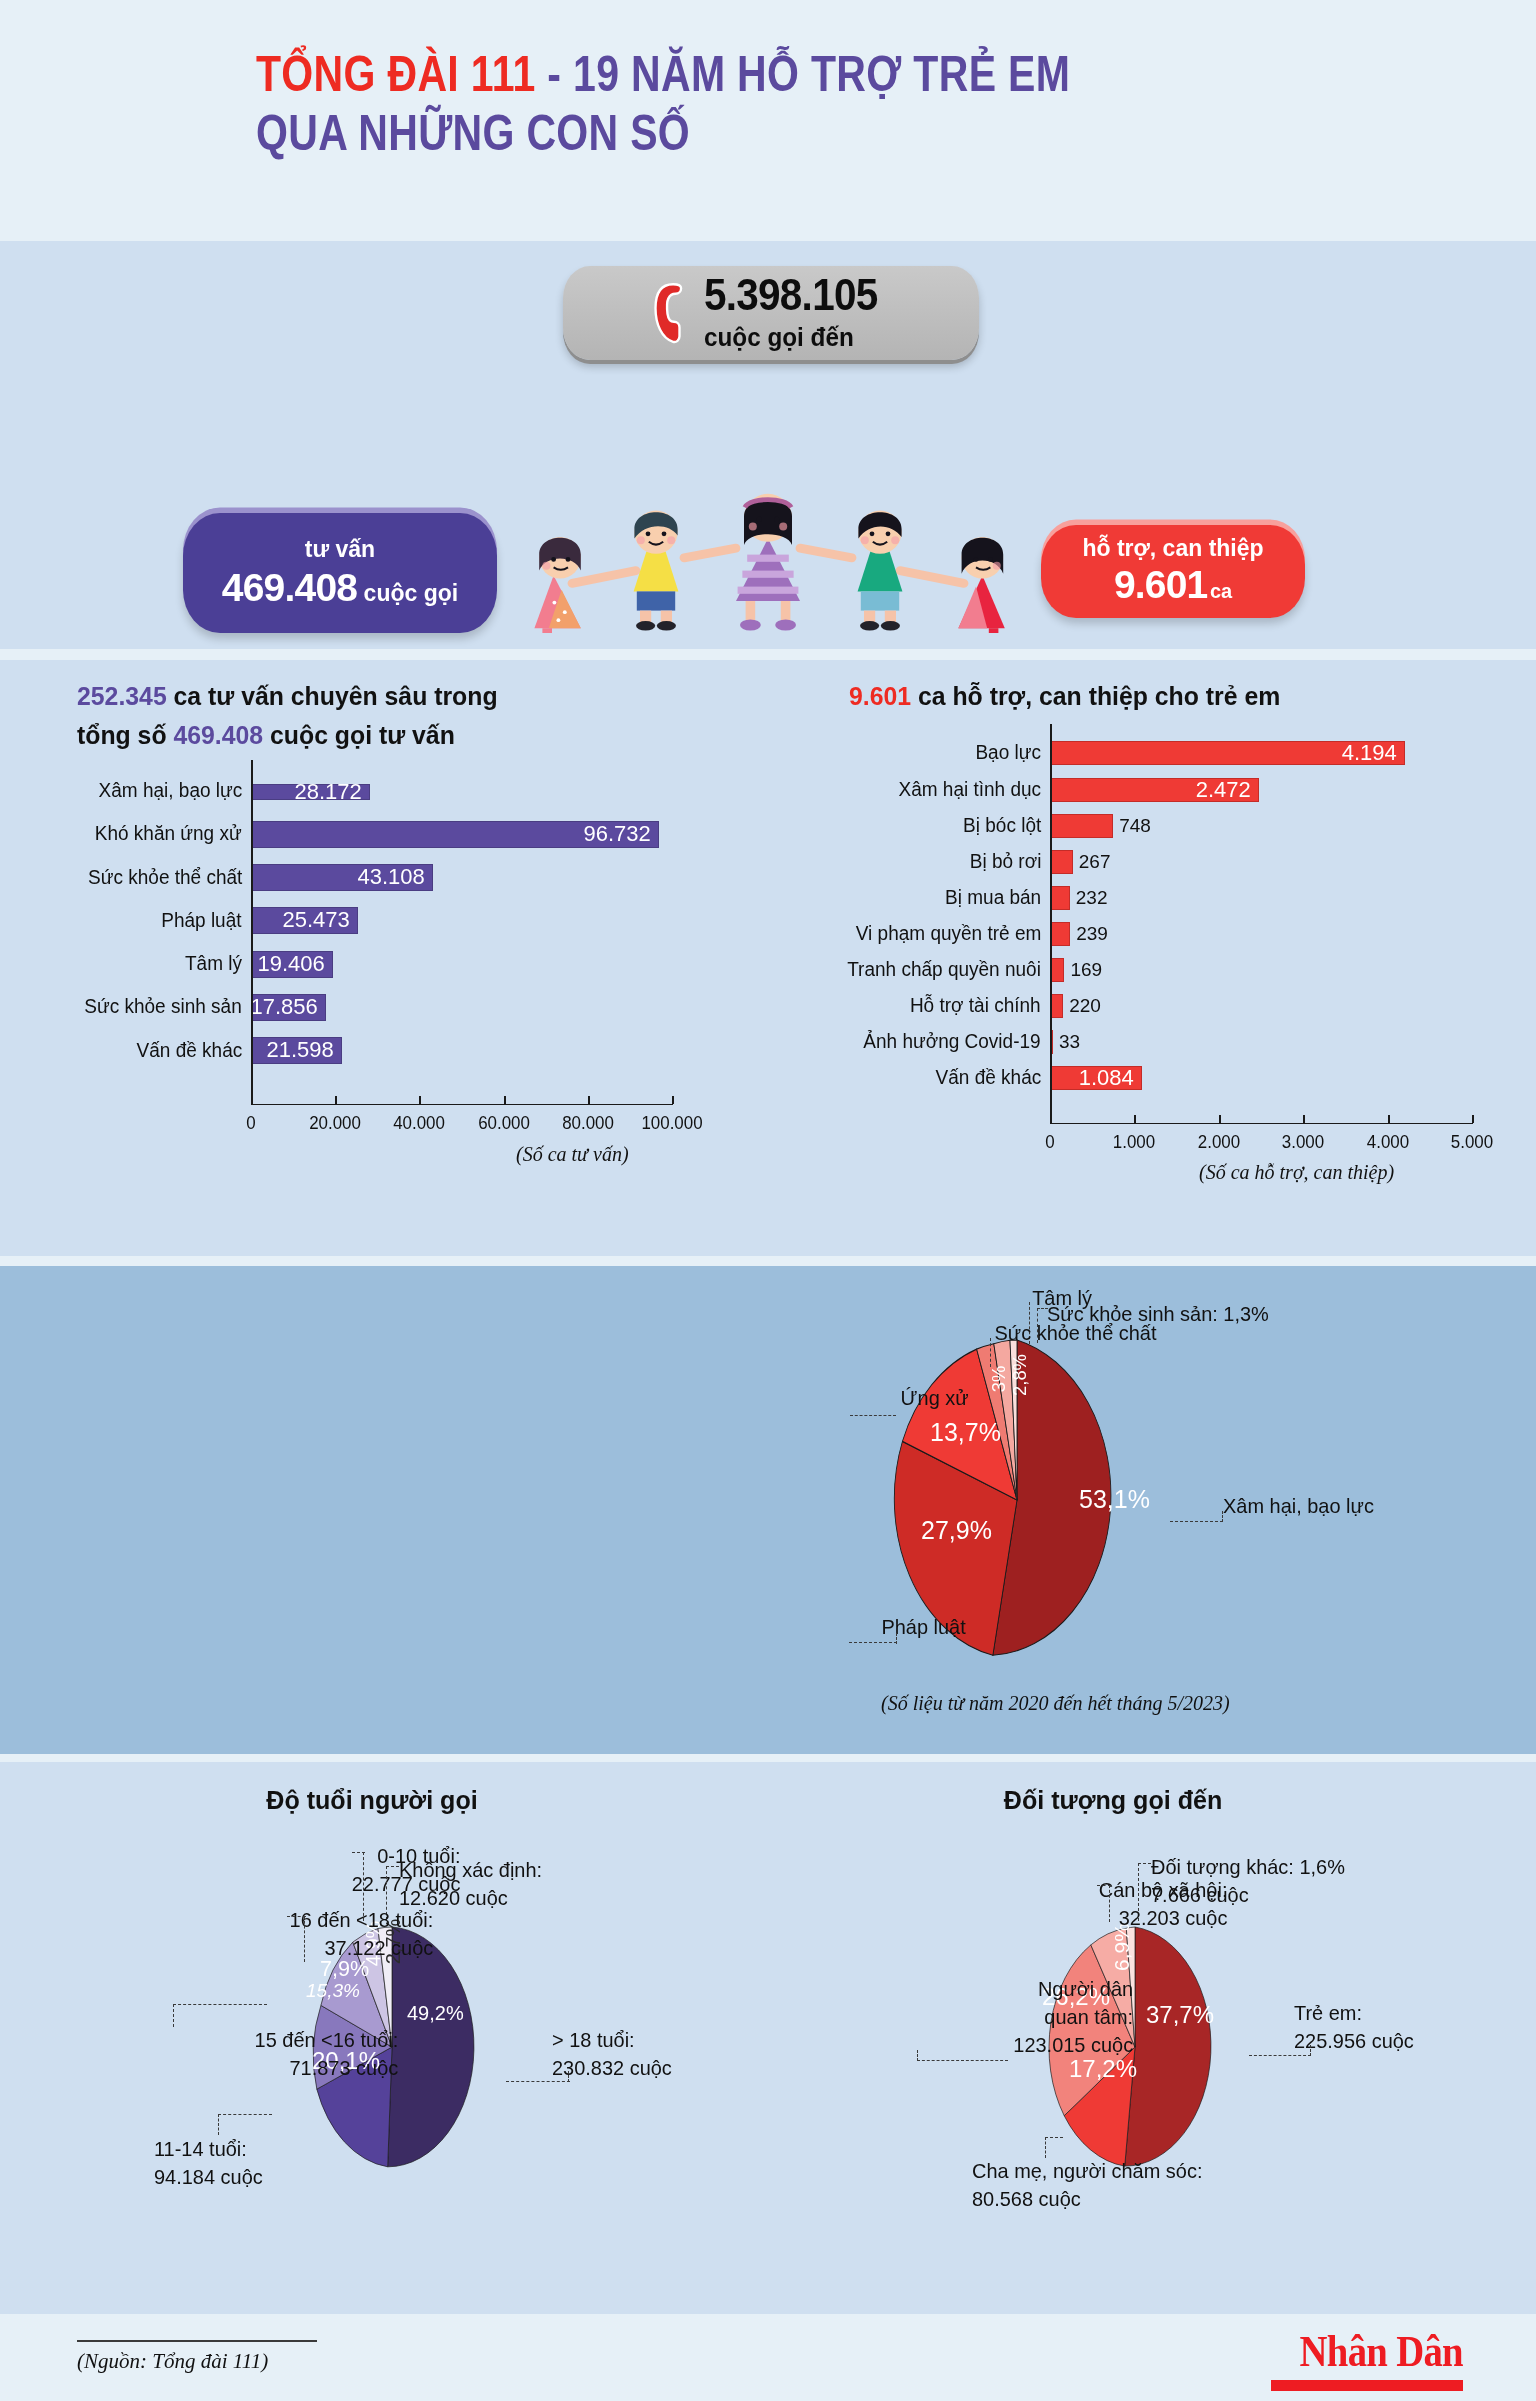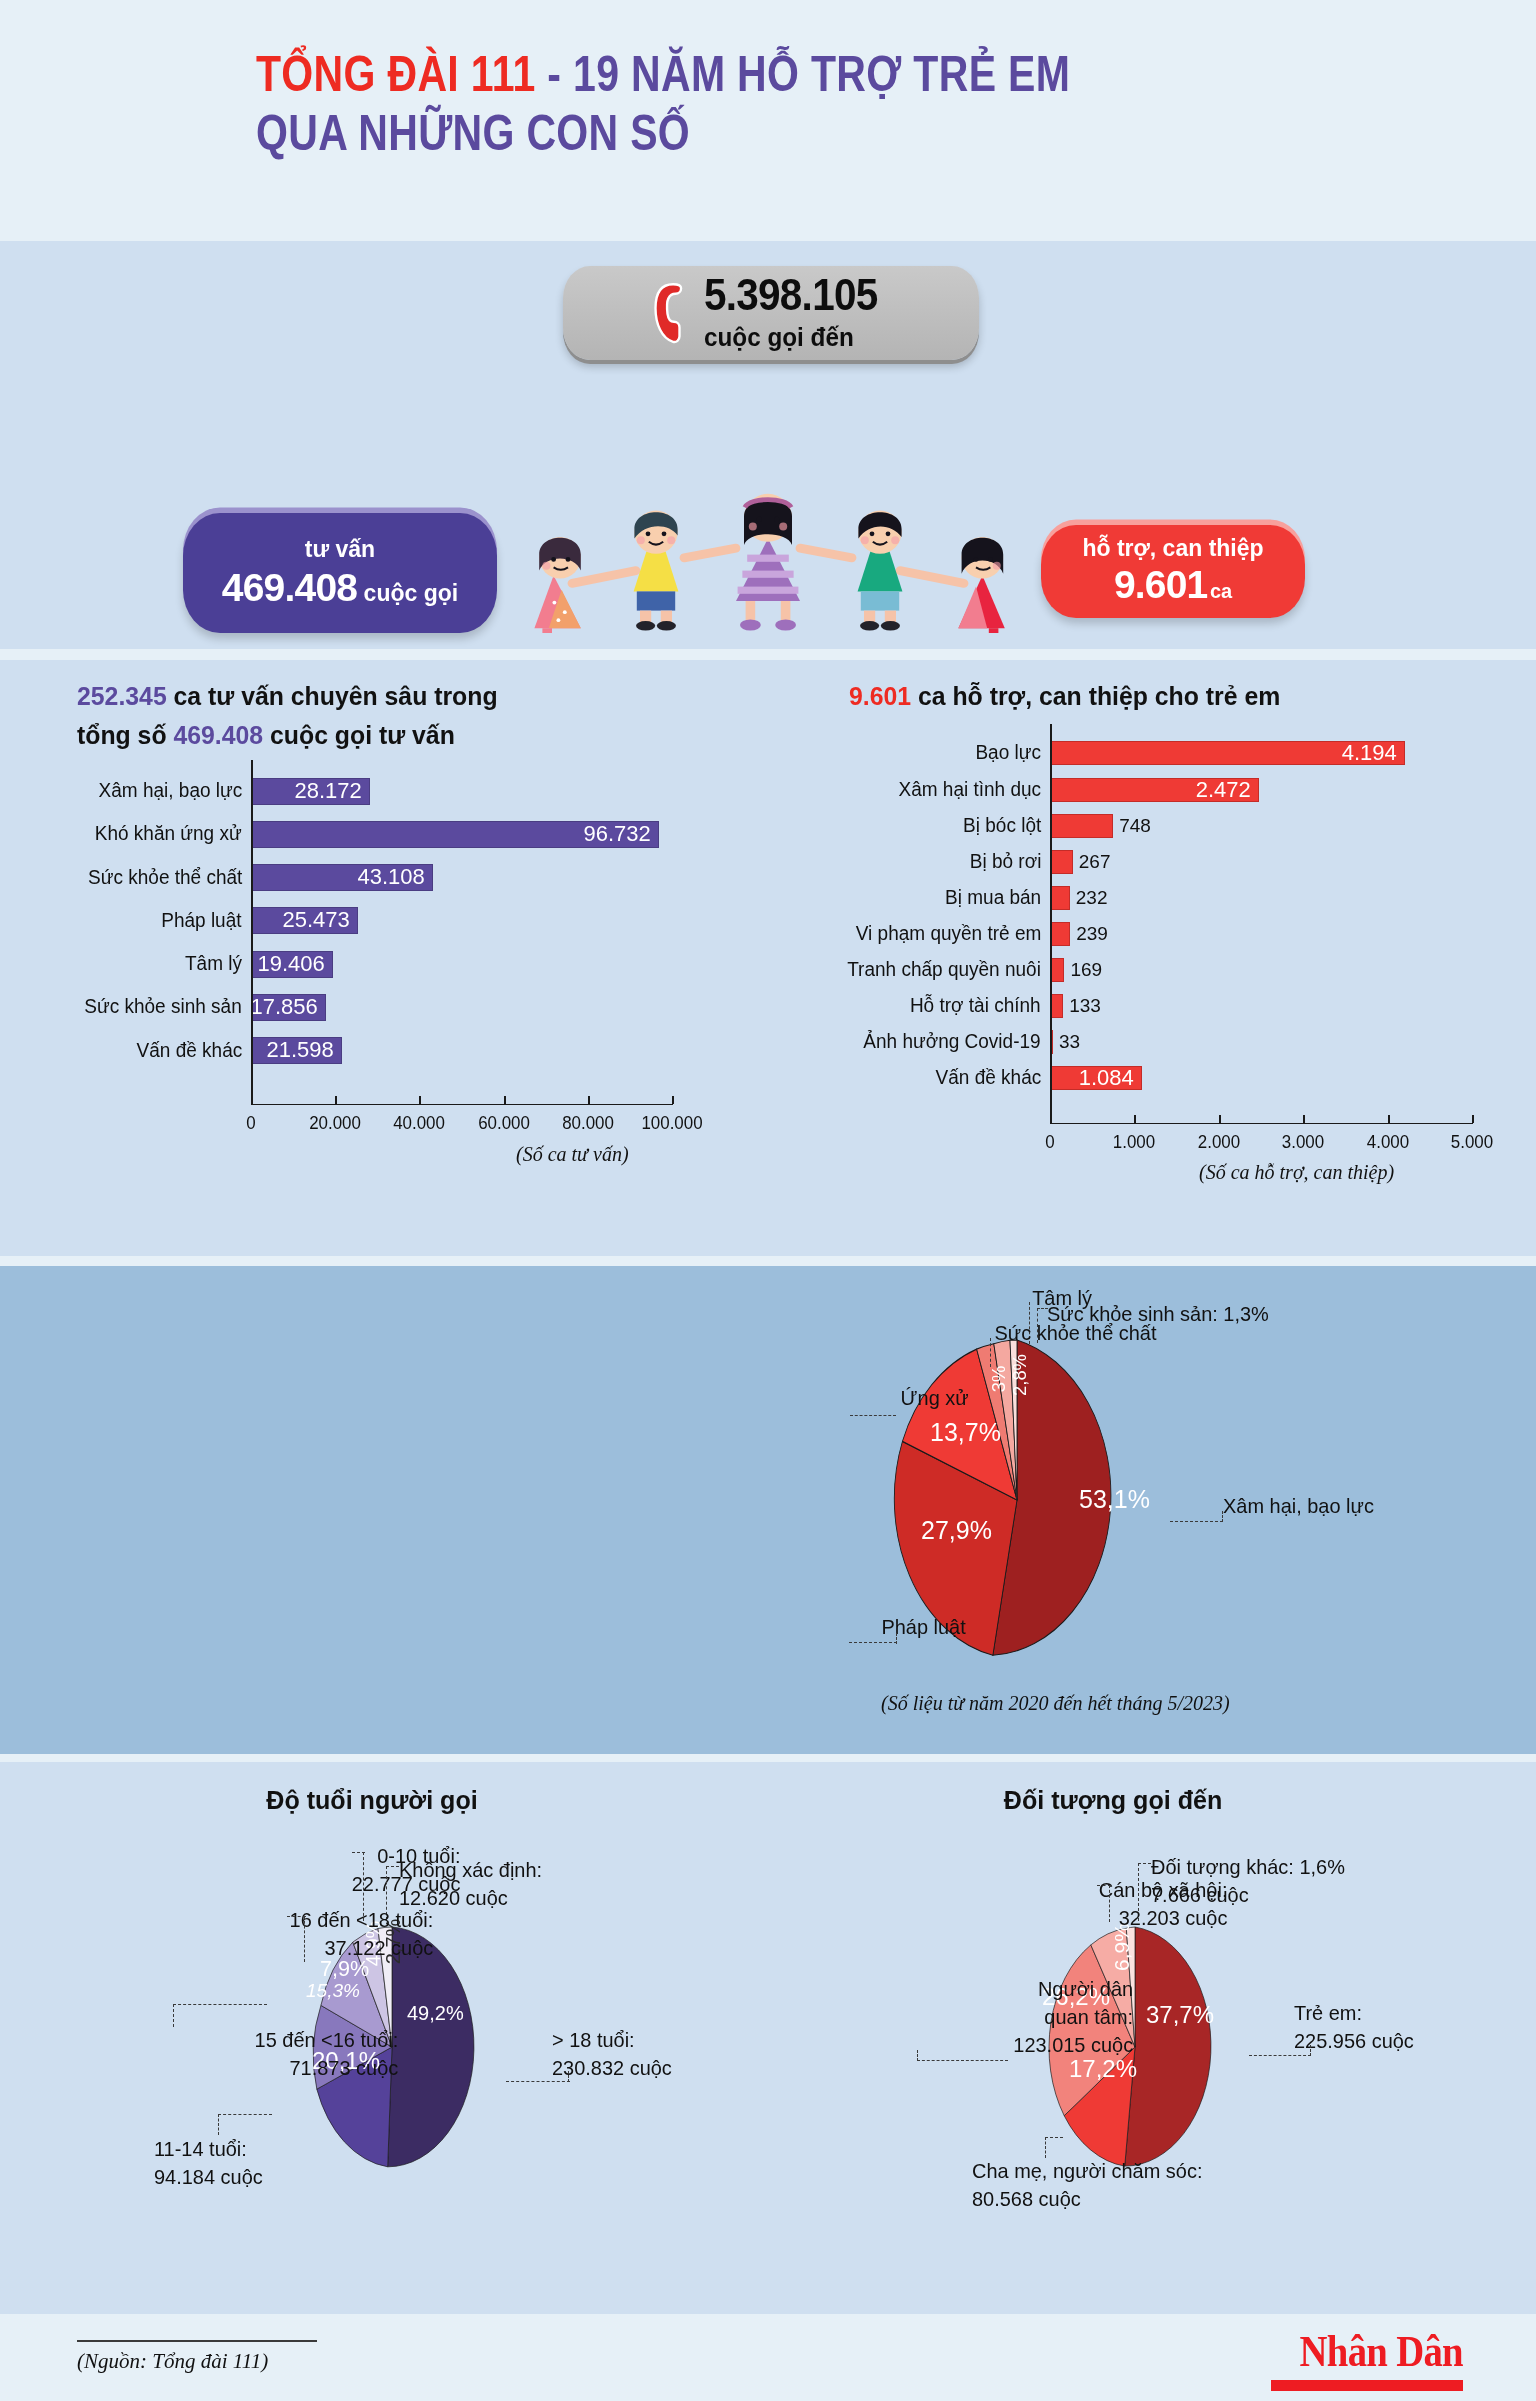"28.172" div.bar-rect { height: 27px -> 16px; top: 18px -> 24px }
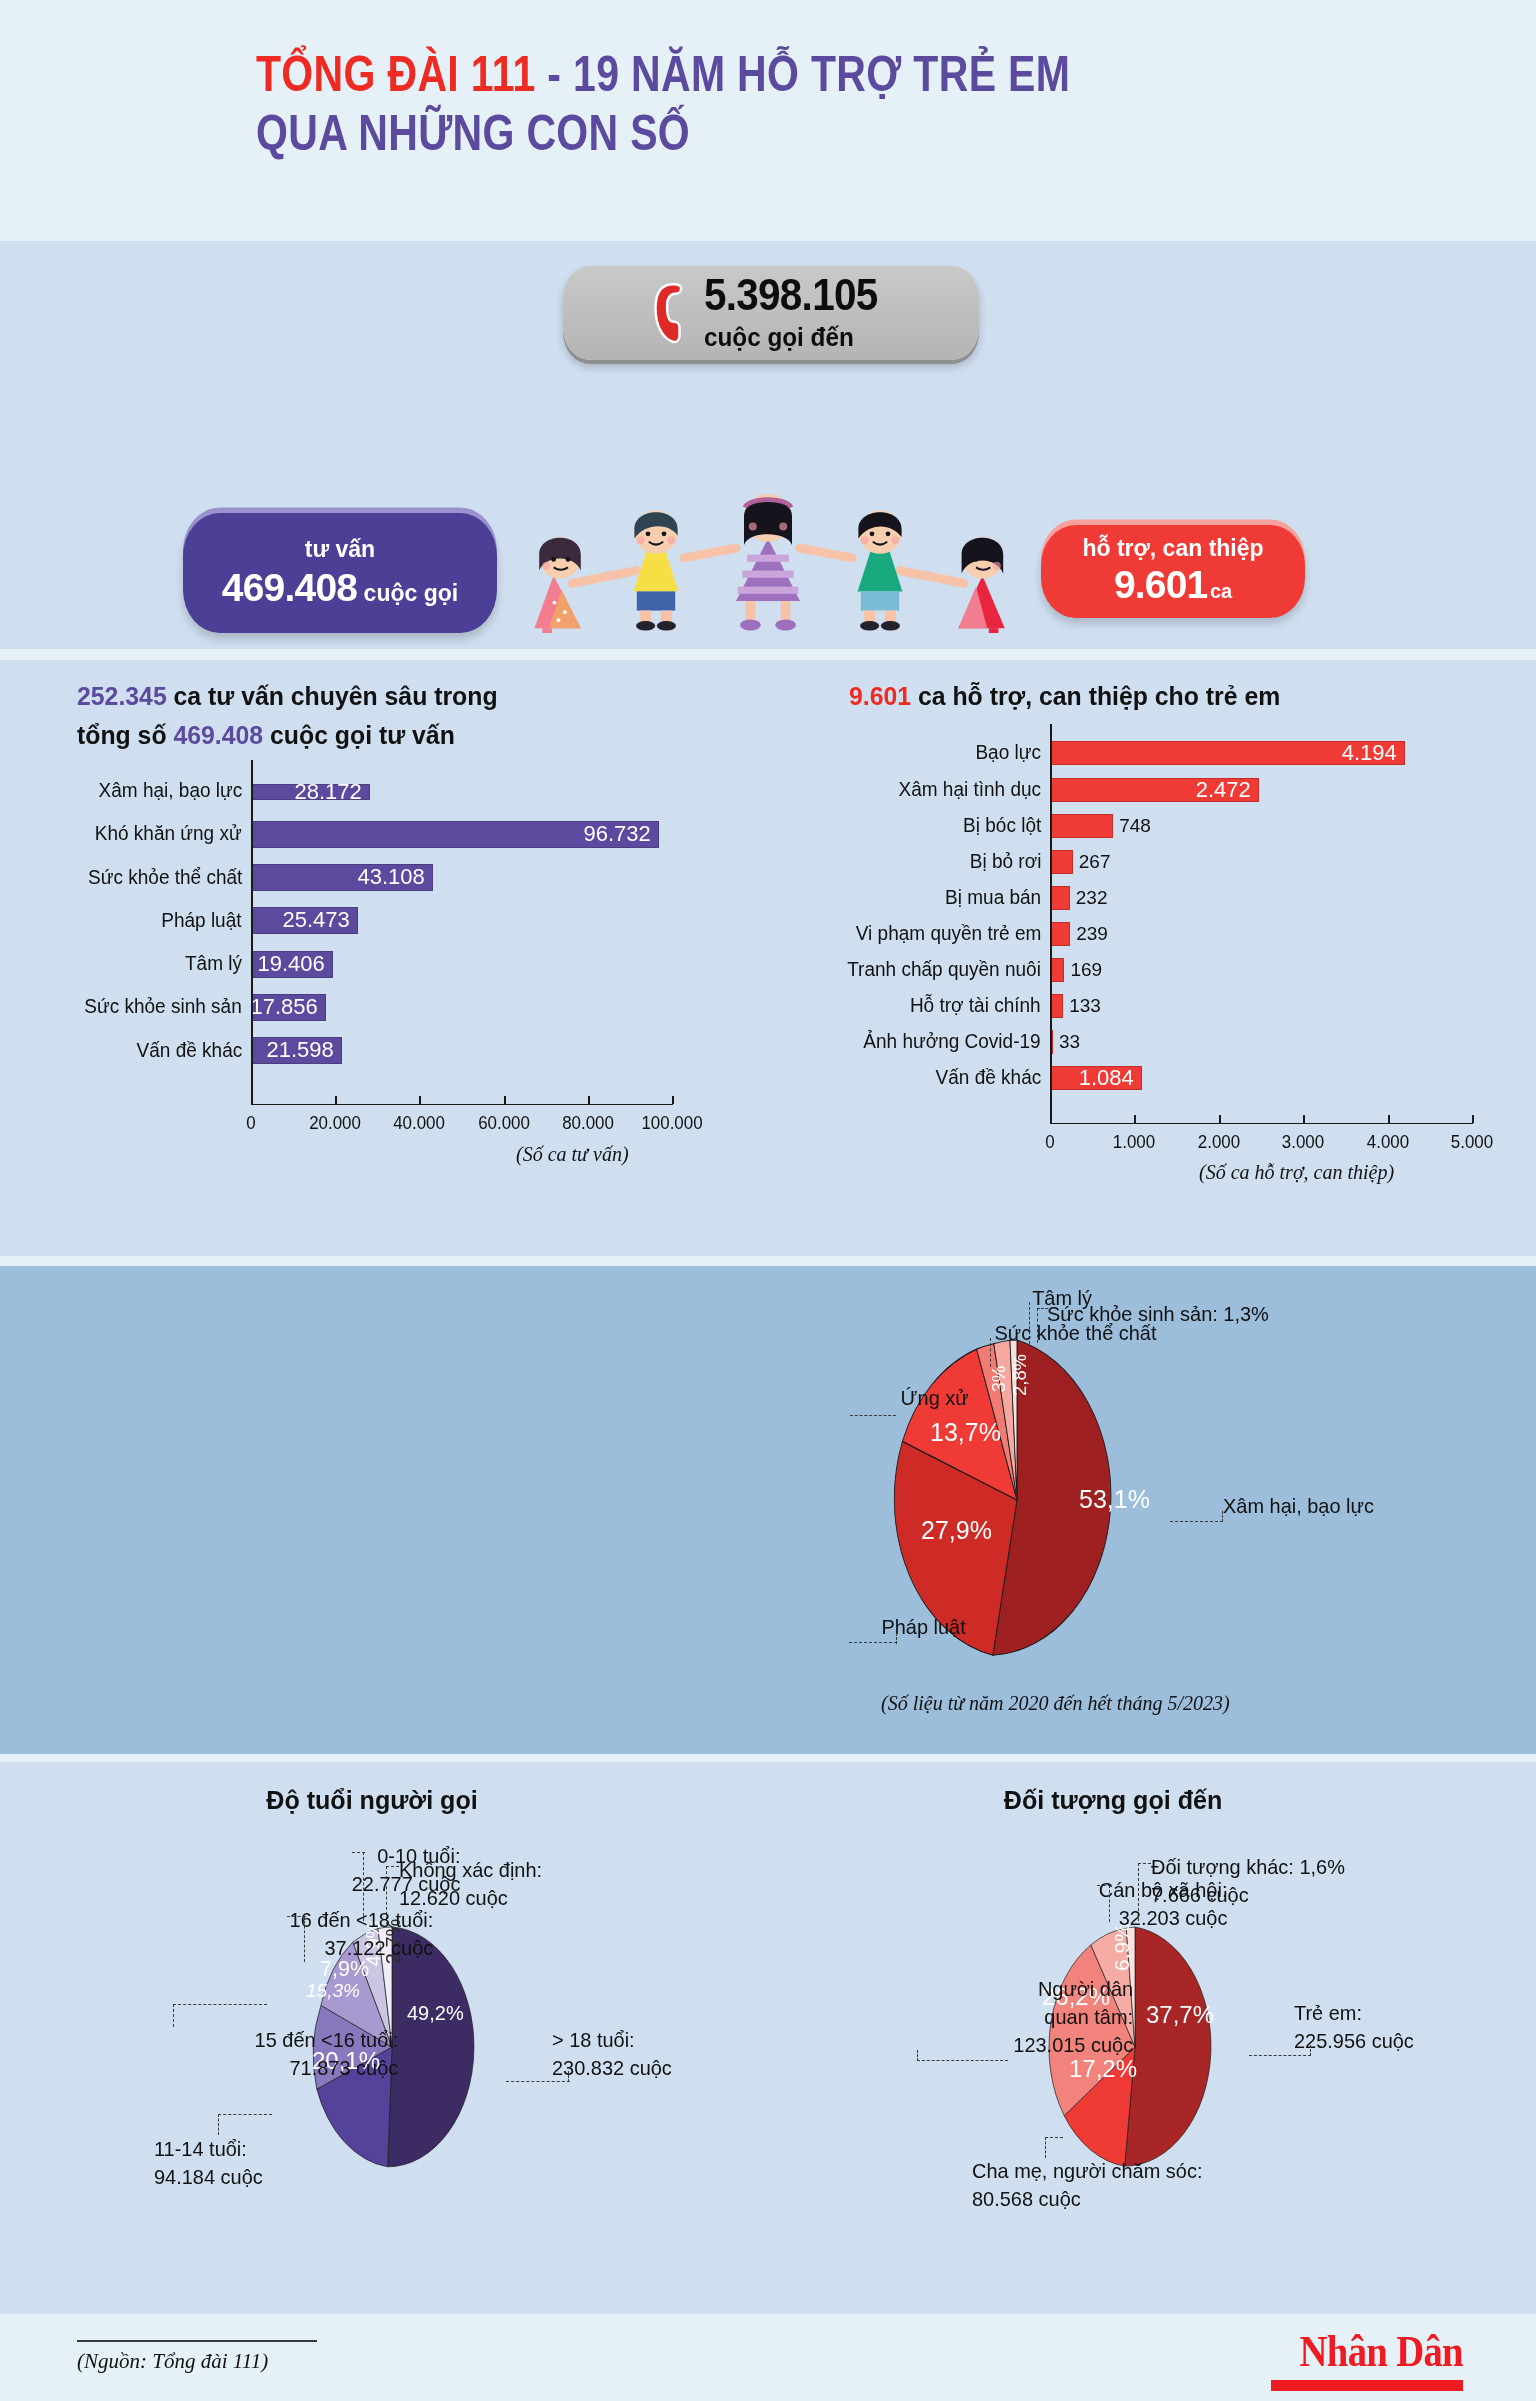"133" span.bar-val-out { text: 133 -> 220 }
